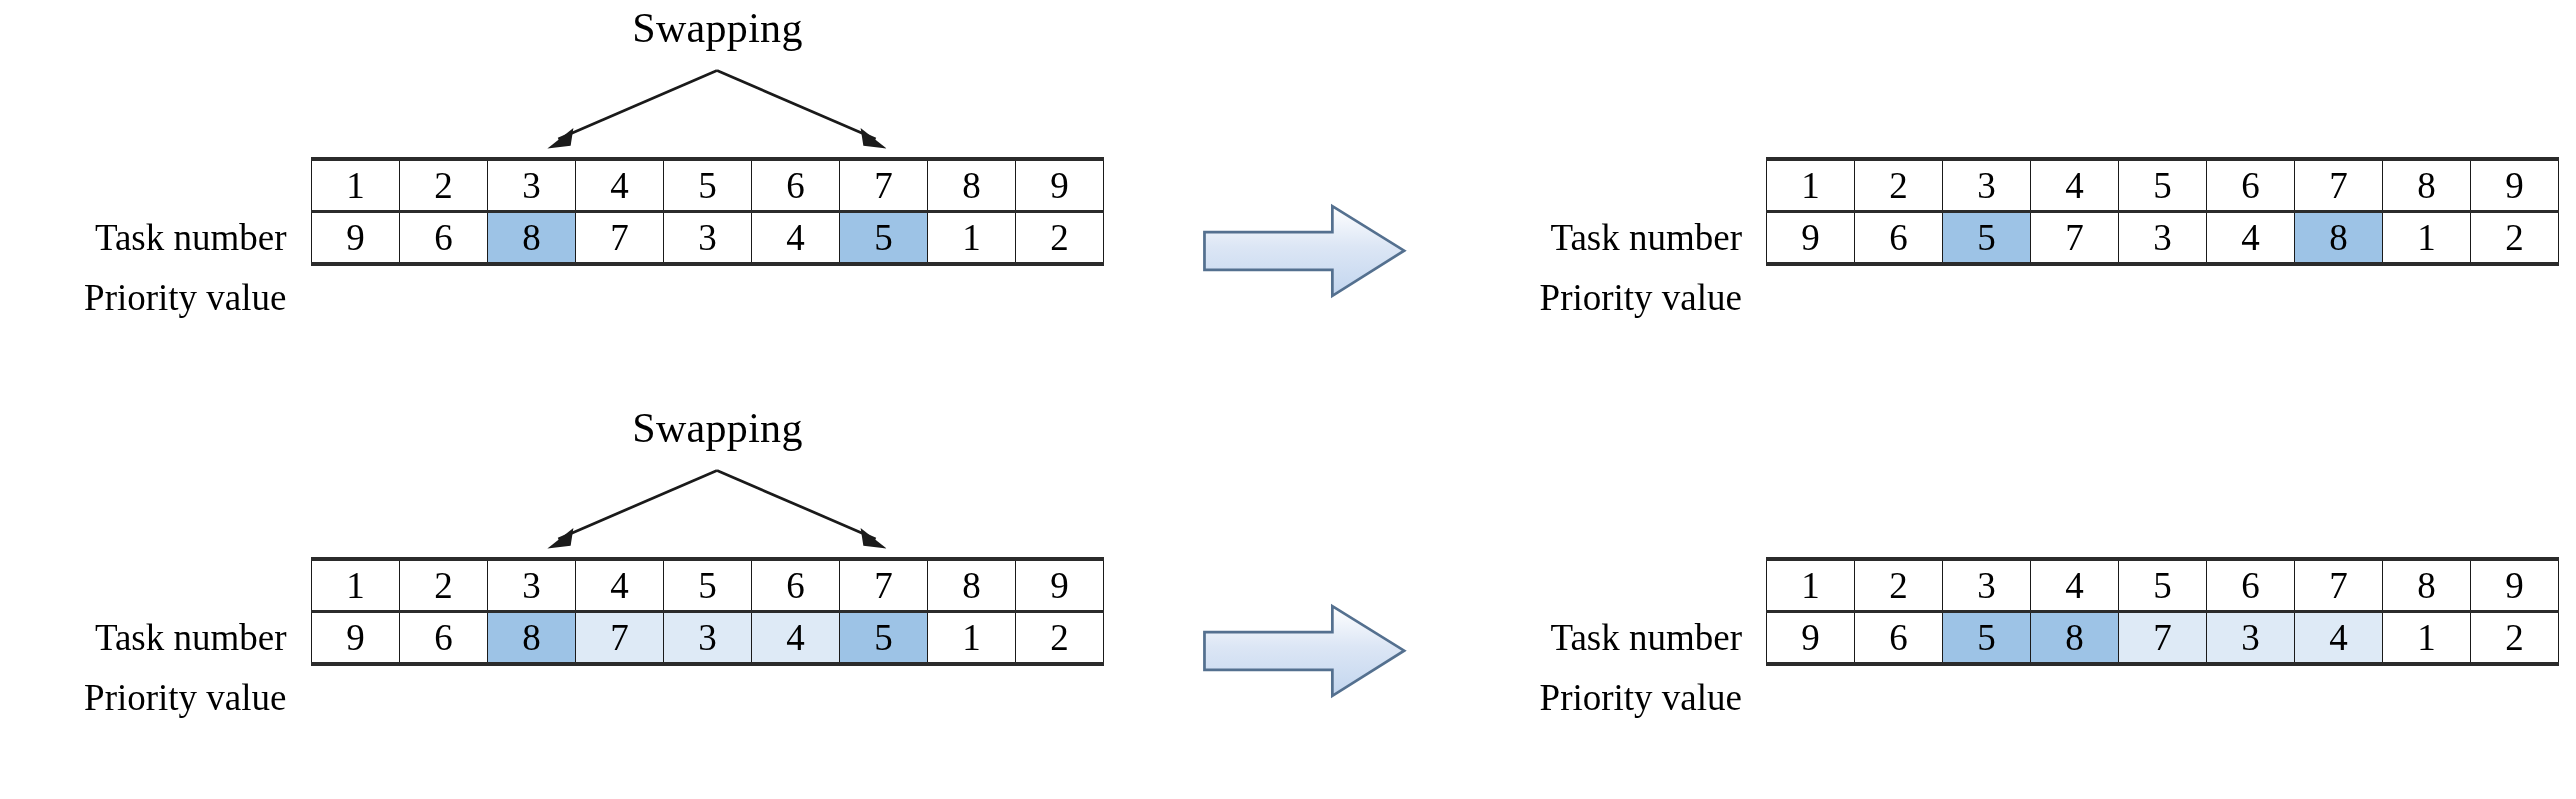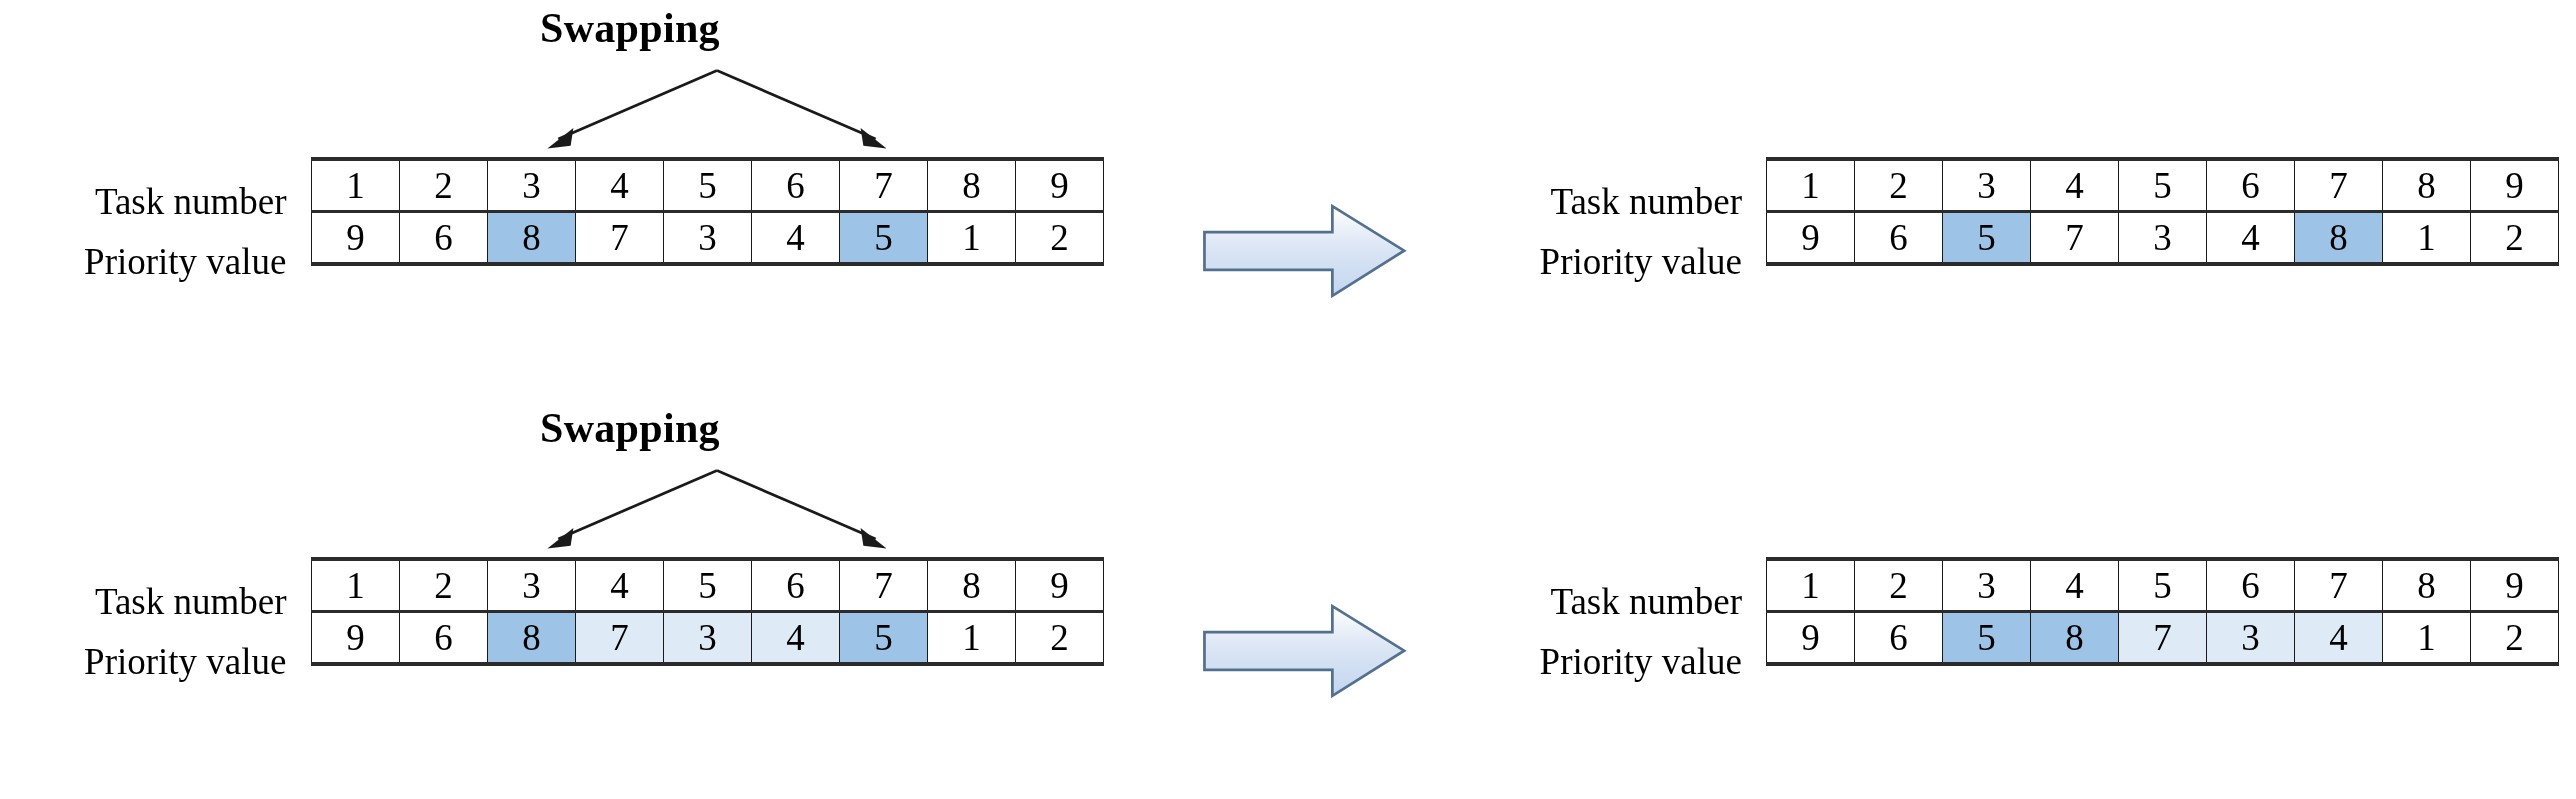"Swapping" .op-label { font-weight: bold -> none; text-align: left -> center }
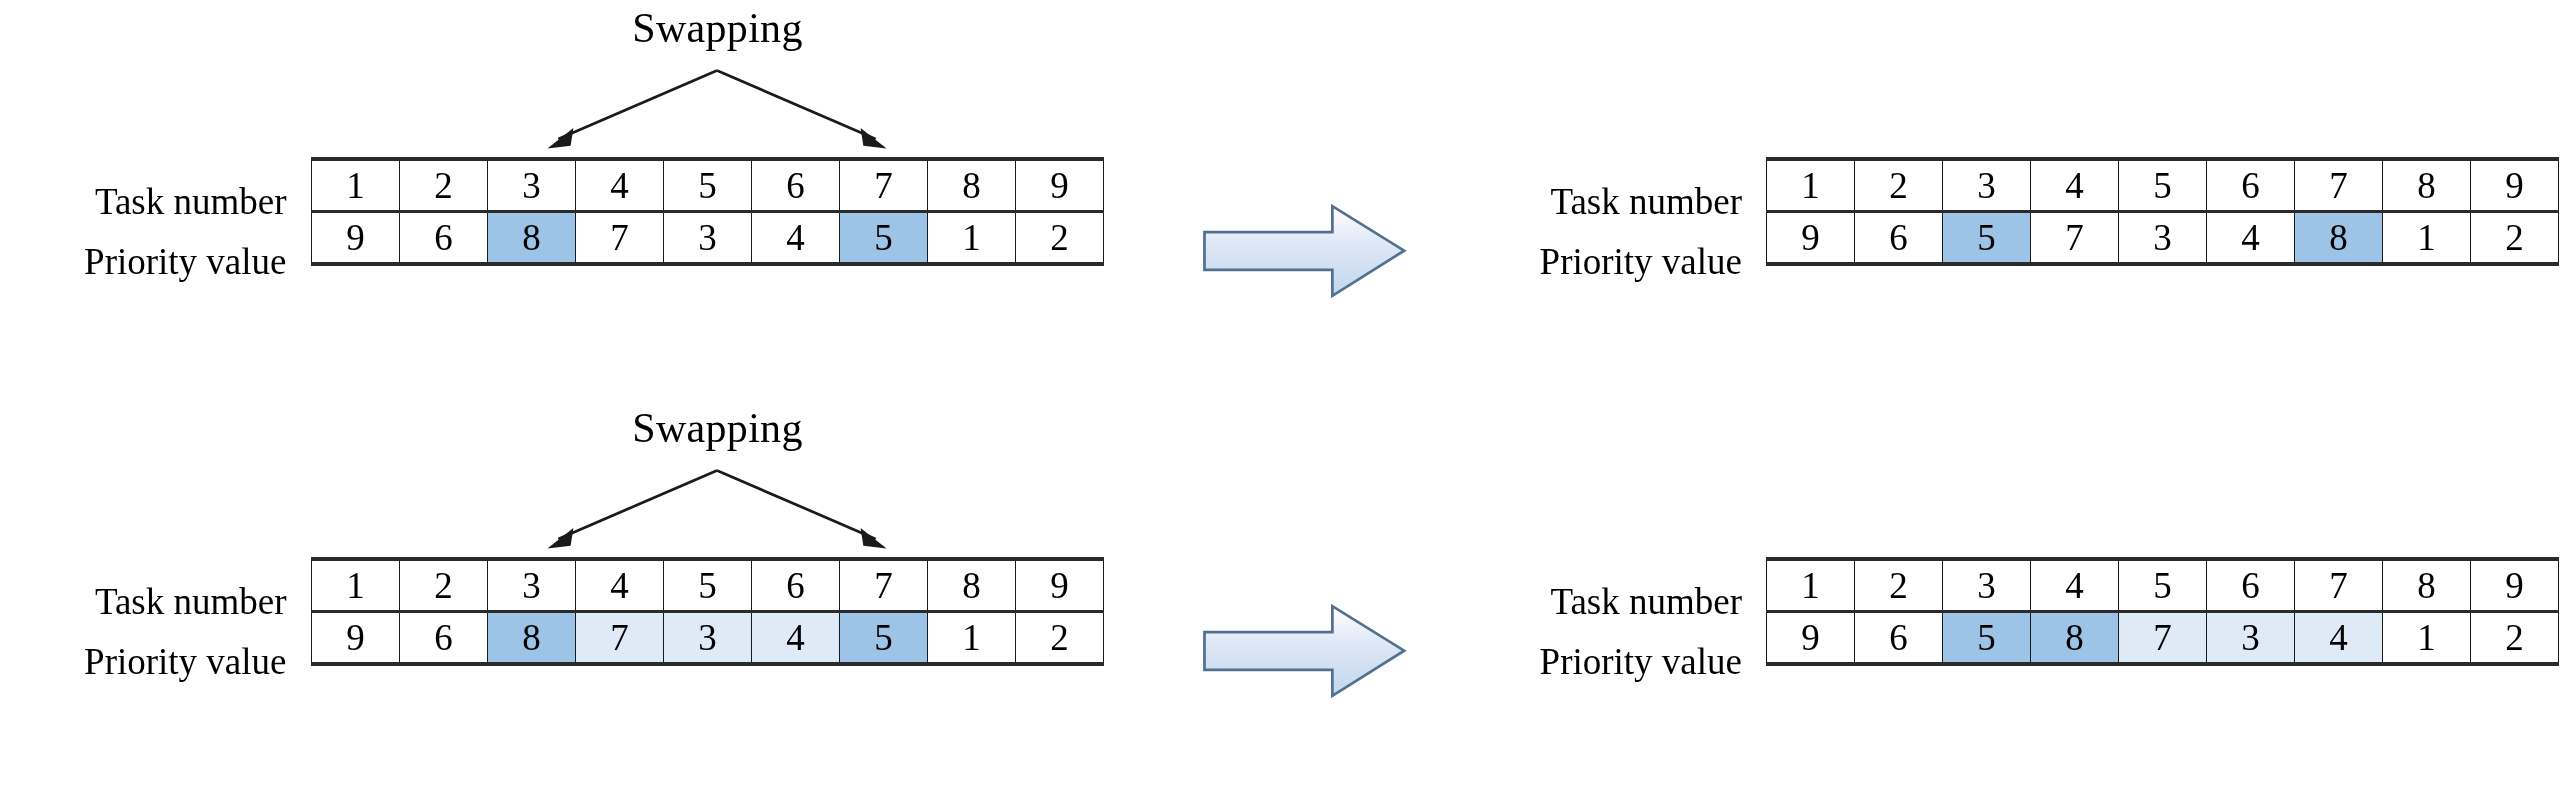"Task number" .row-label { margin-top: none -> 36px }
